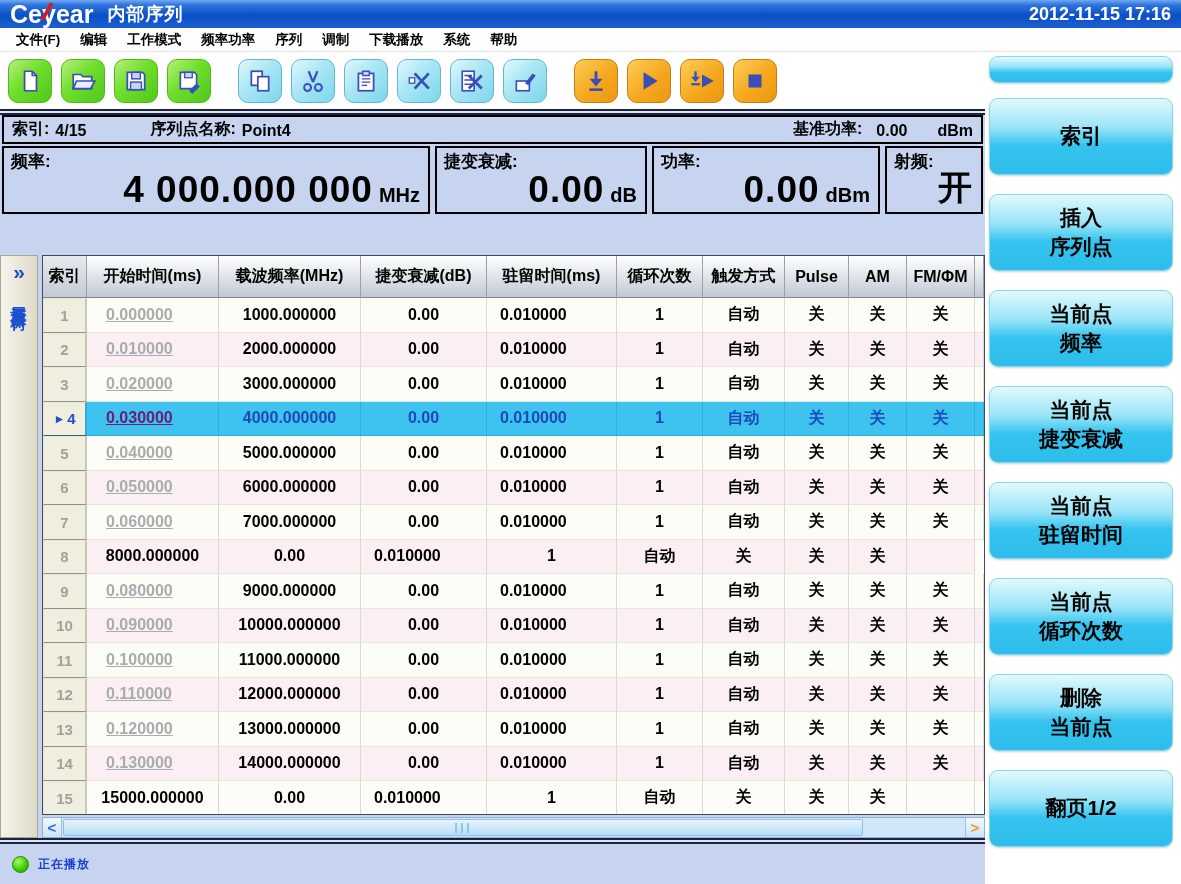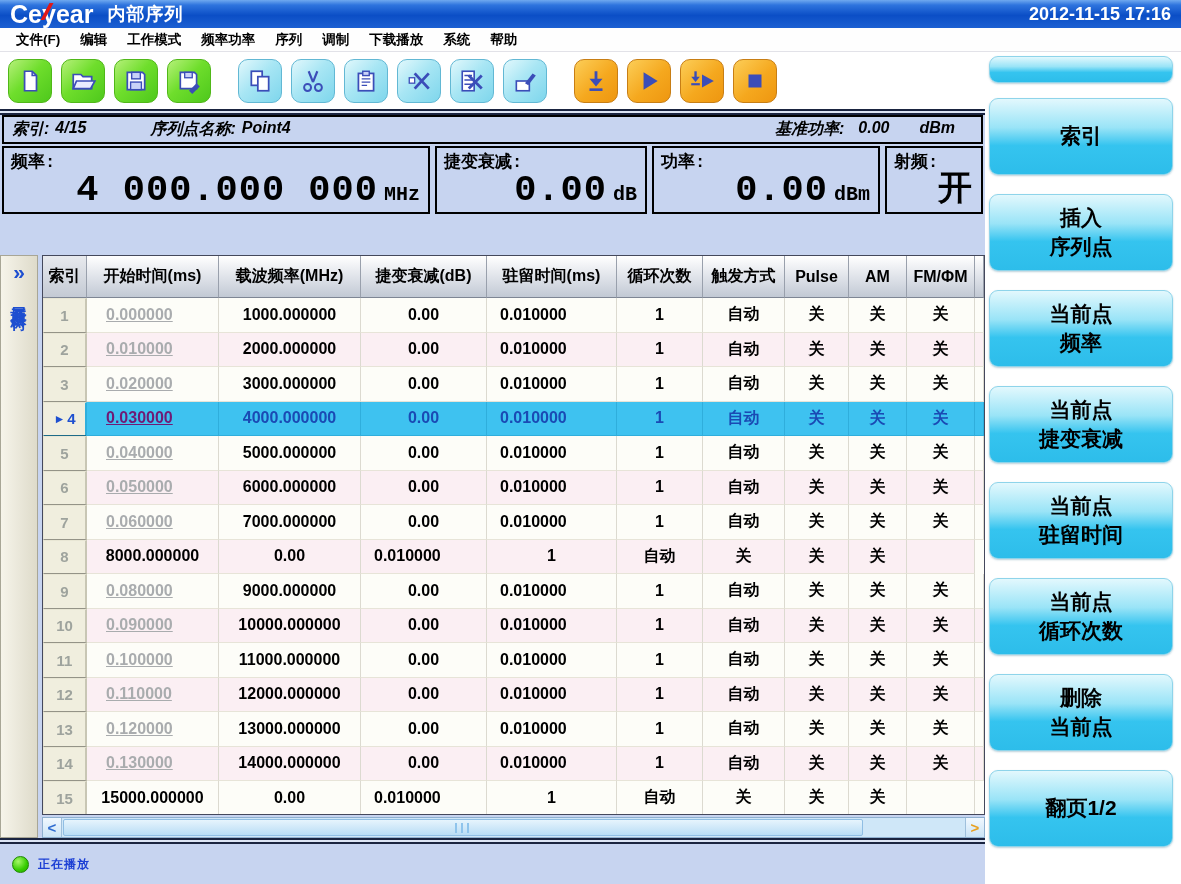"索引:" .info-top .seg { align-items: flex-start -> flex-end; font-style: italic -> none }
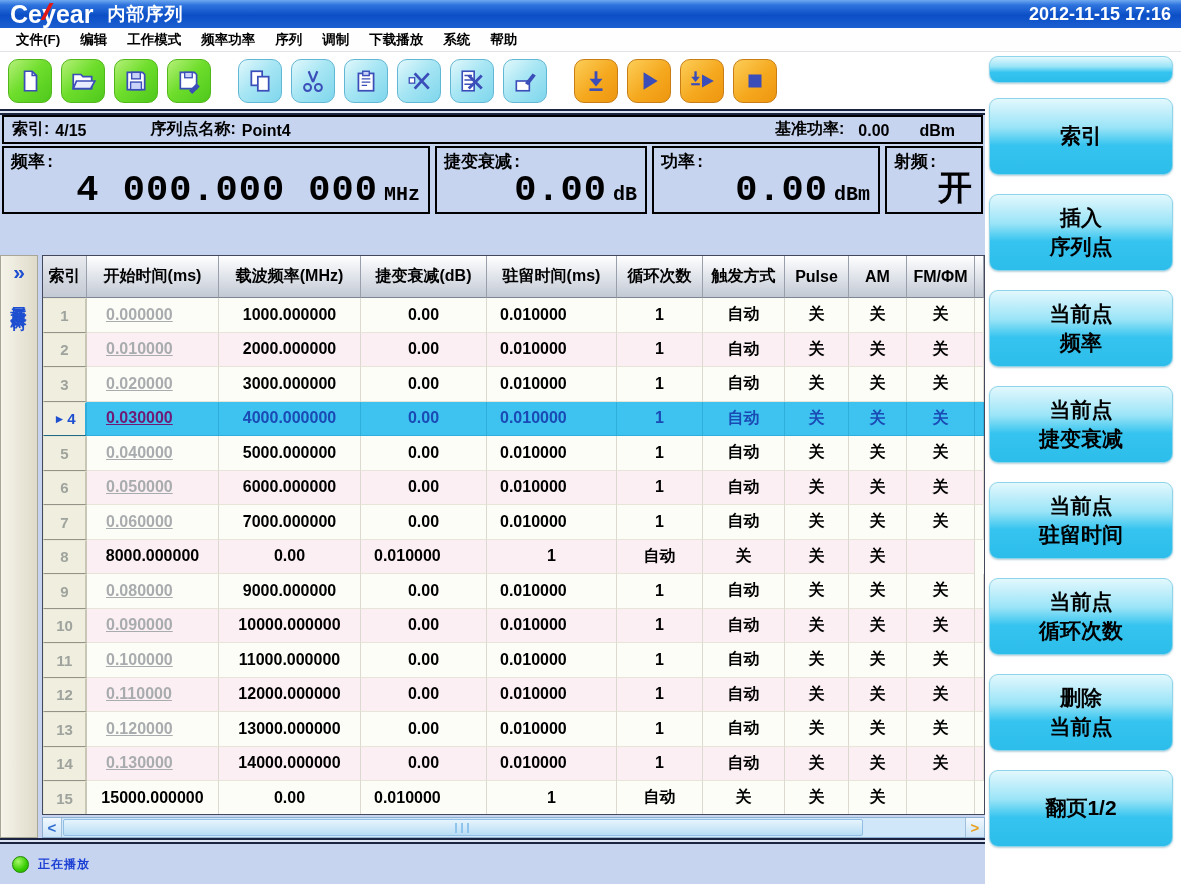"基准功率:" .seg-ref { margin-right: 26px -> 8px }
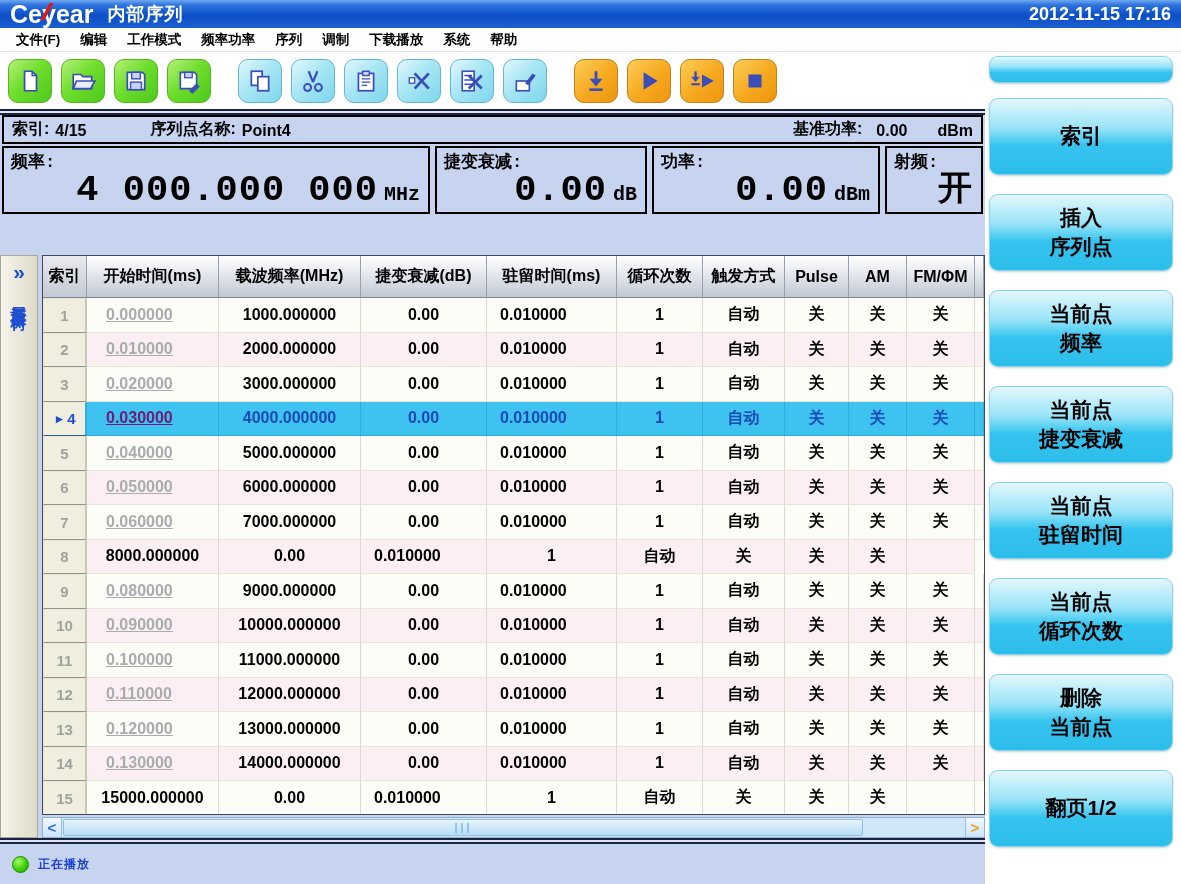"频率:" .ibox { font-family: Liberation Mono, monospace -> none }
